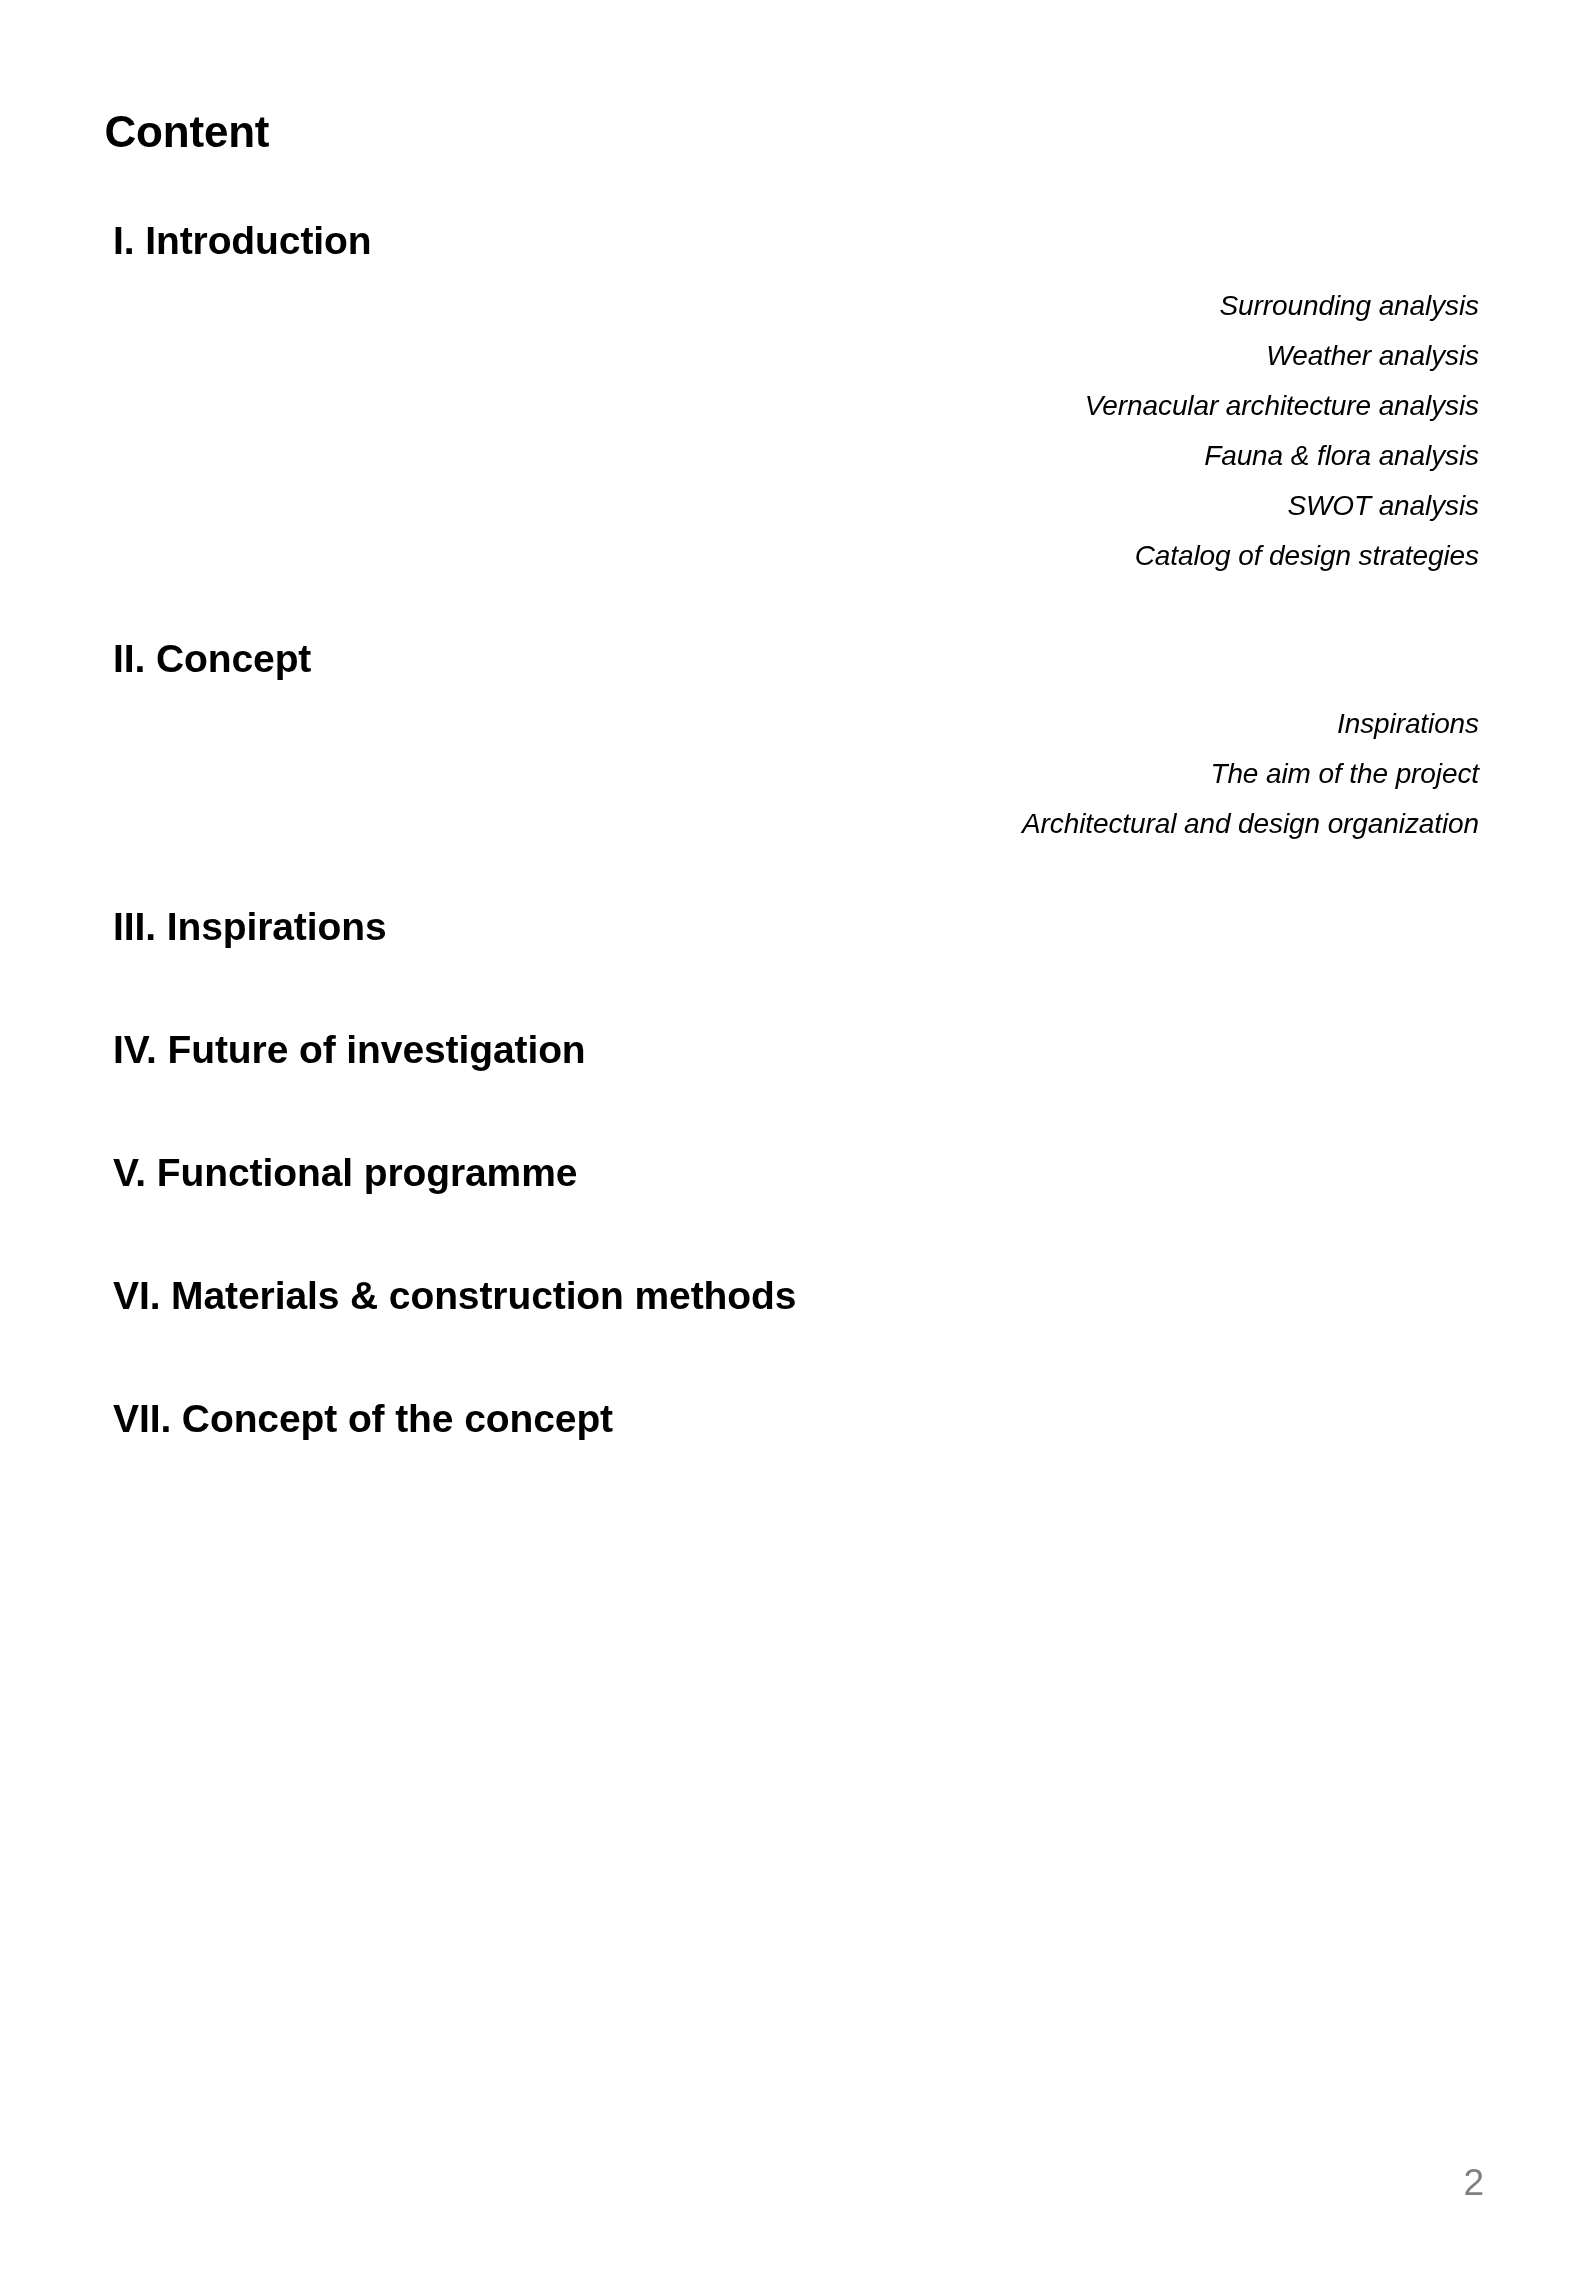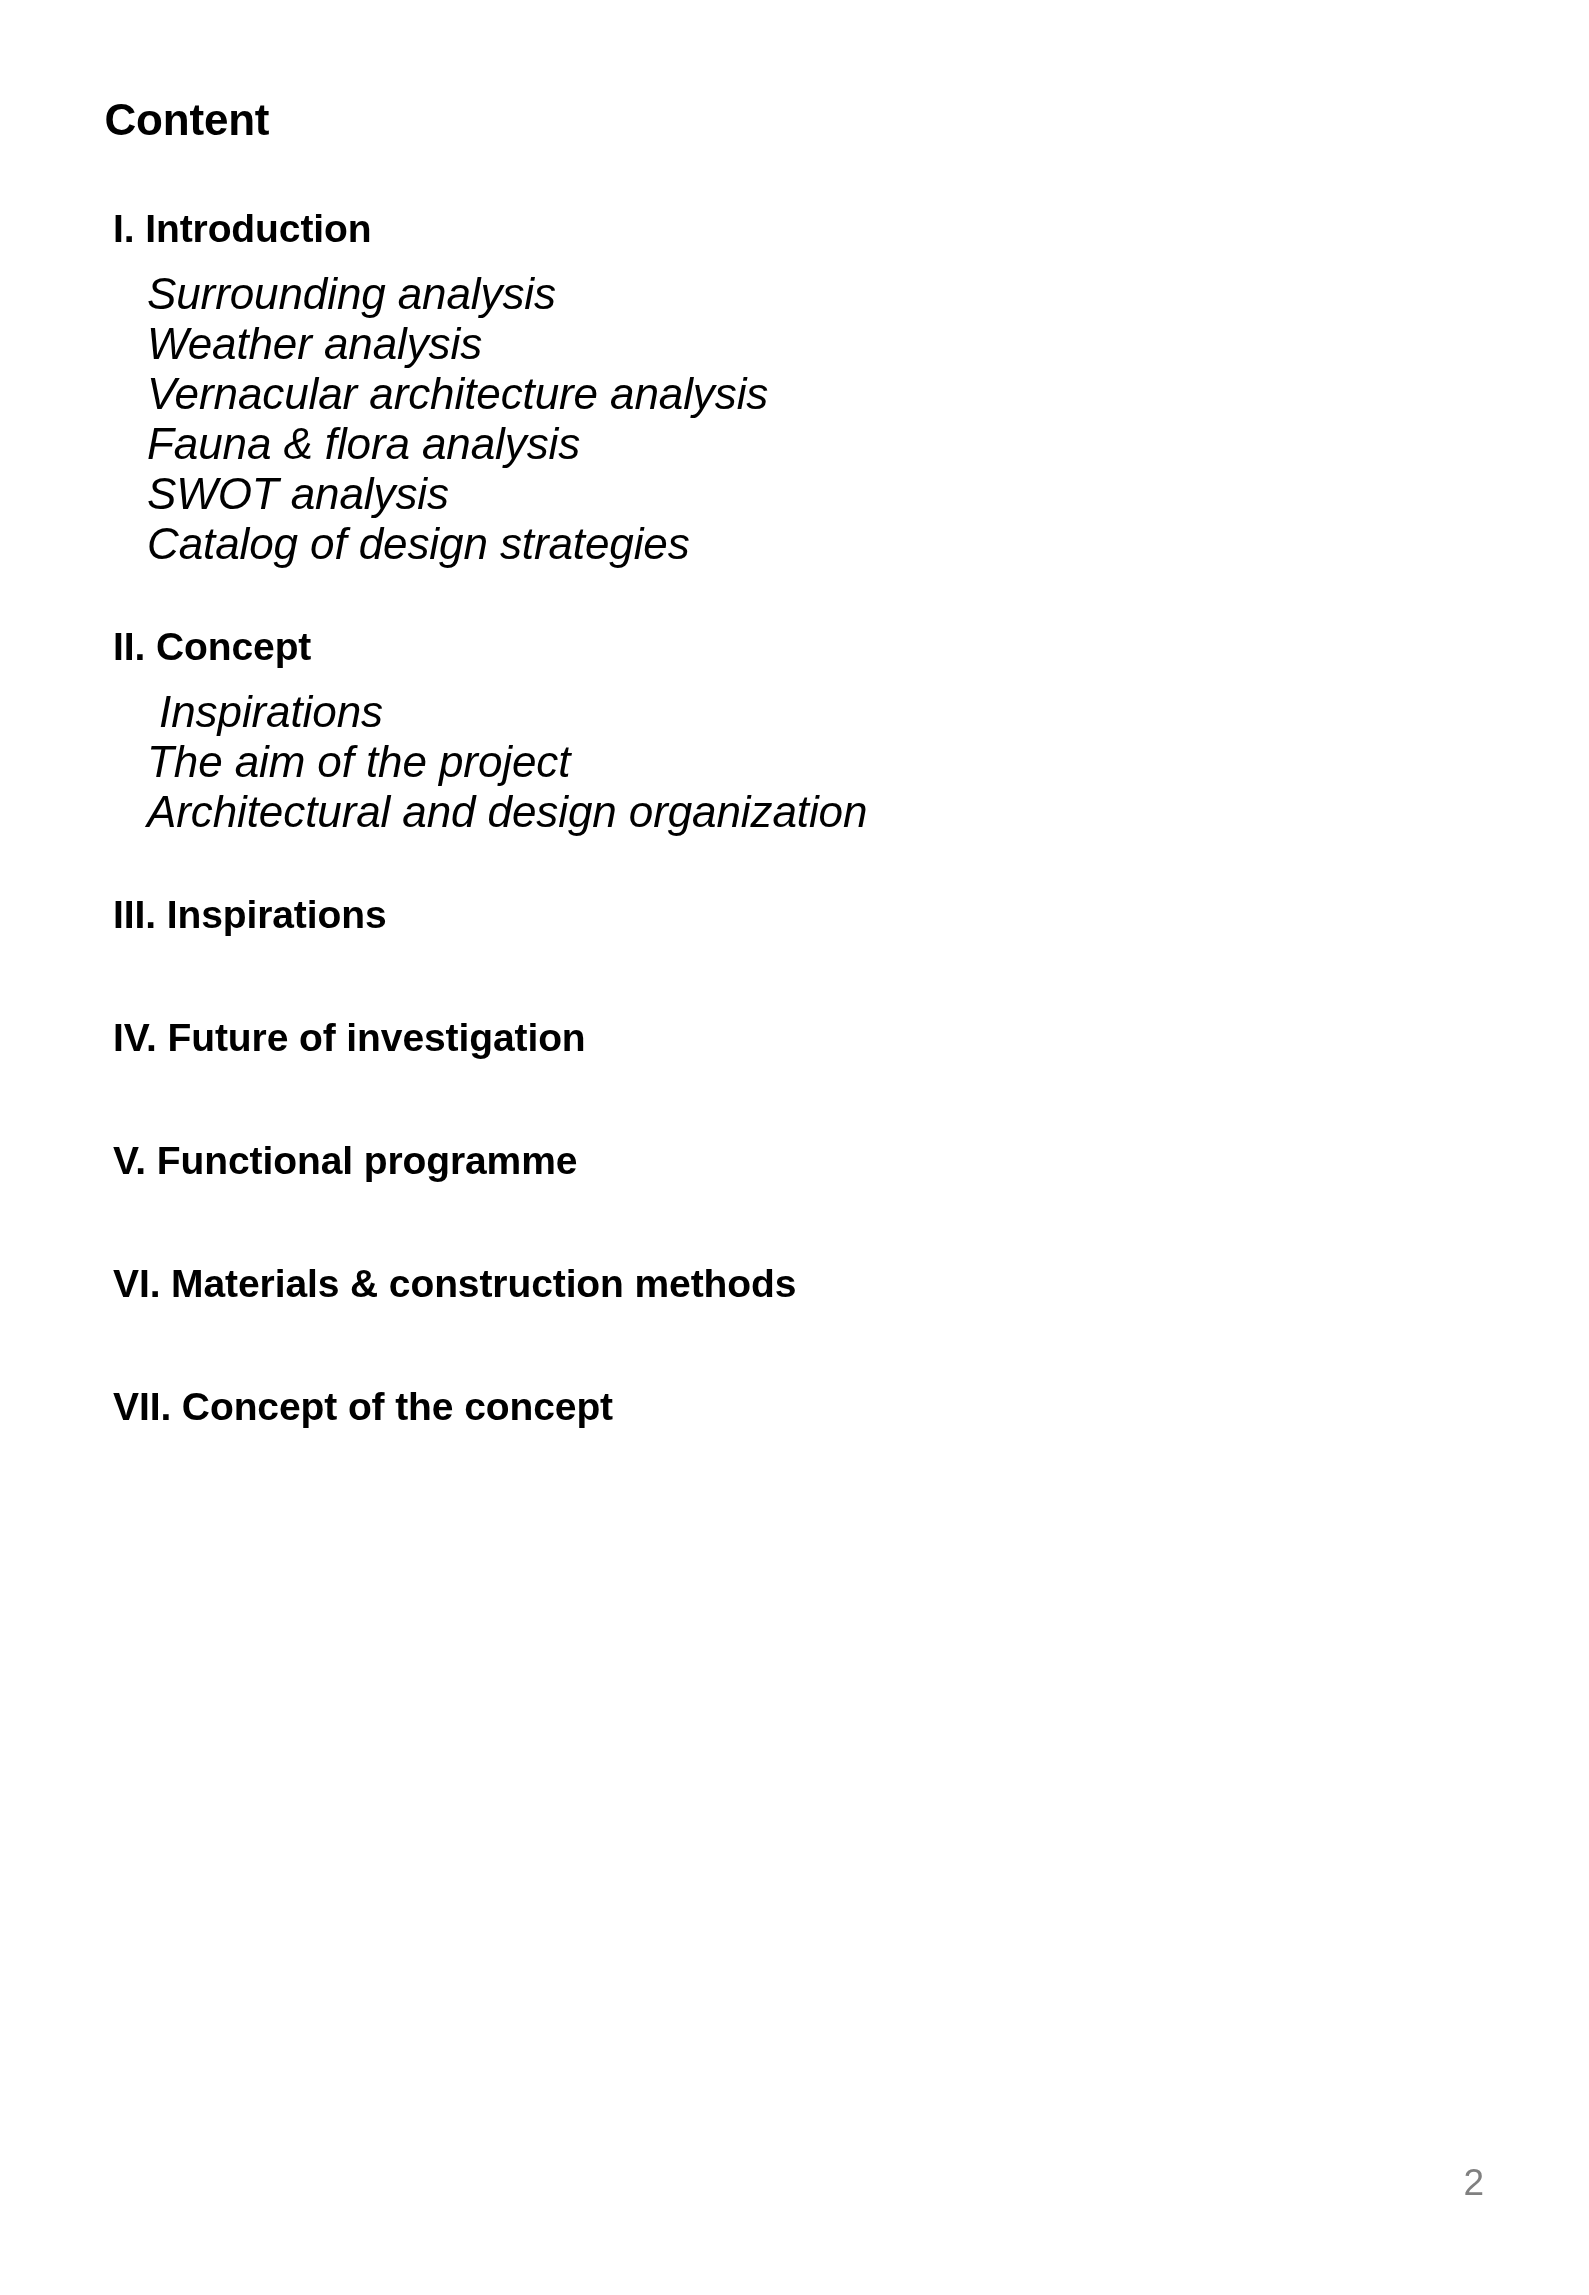"Content" .content-area { top: 98px -> 110px }
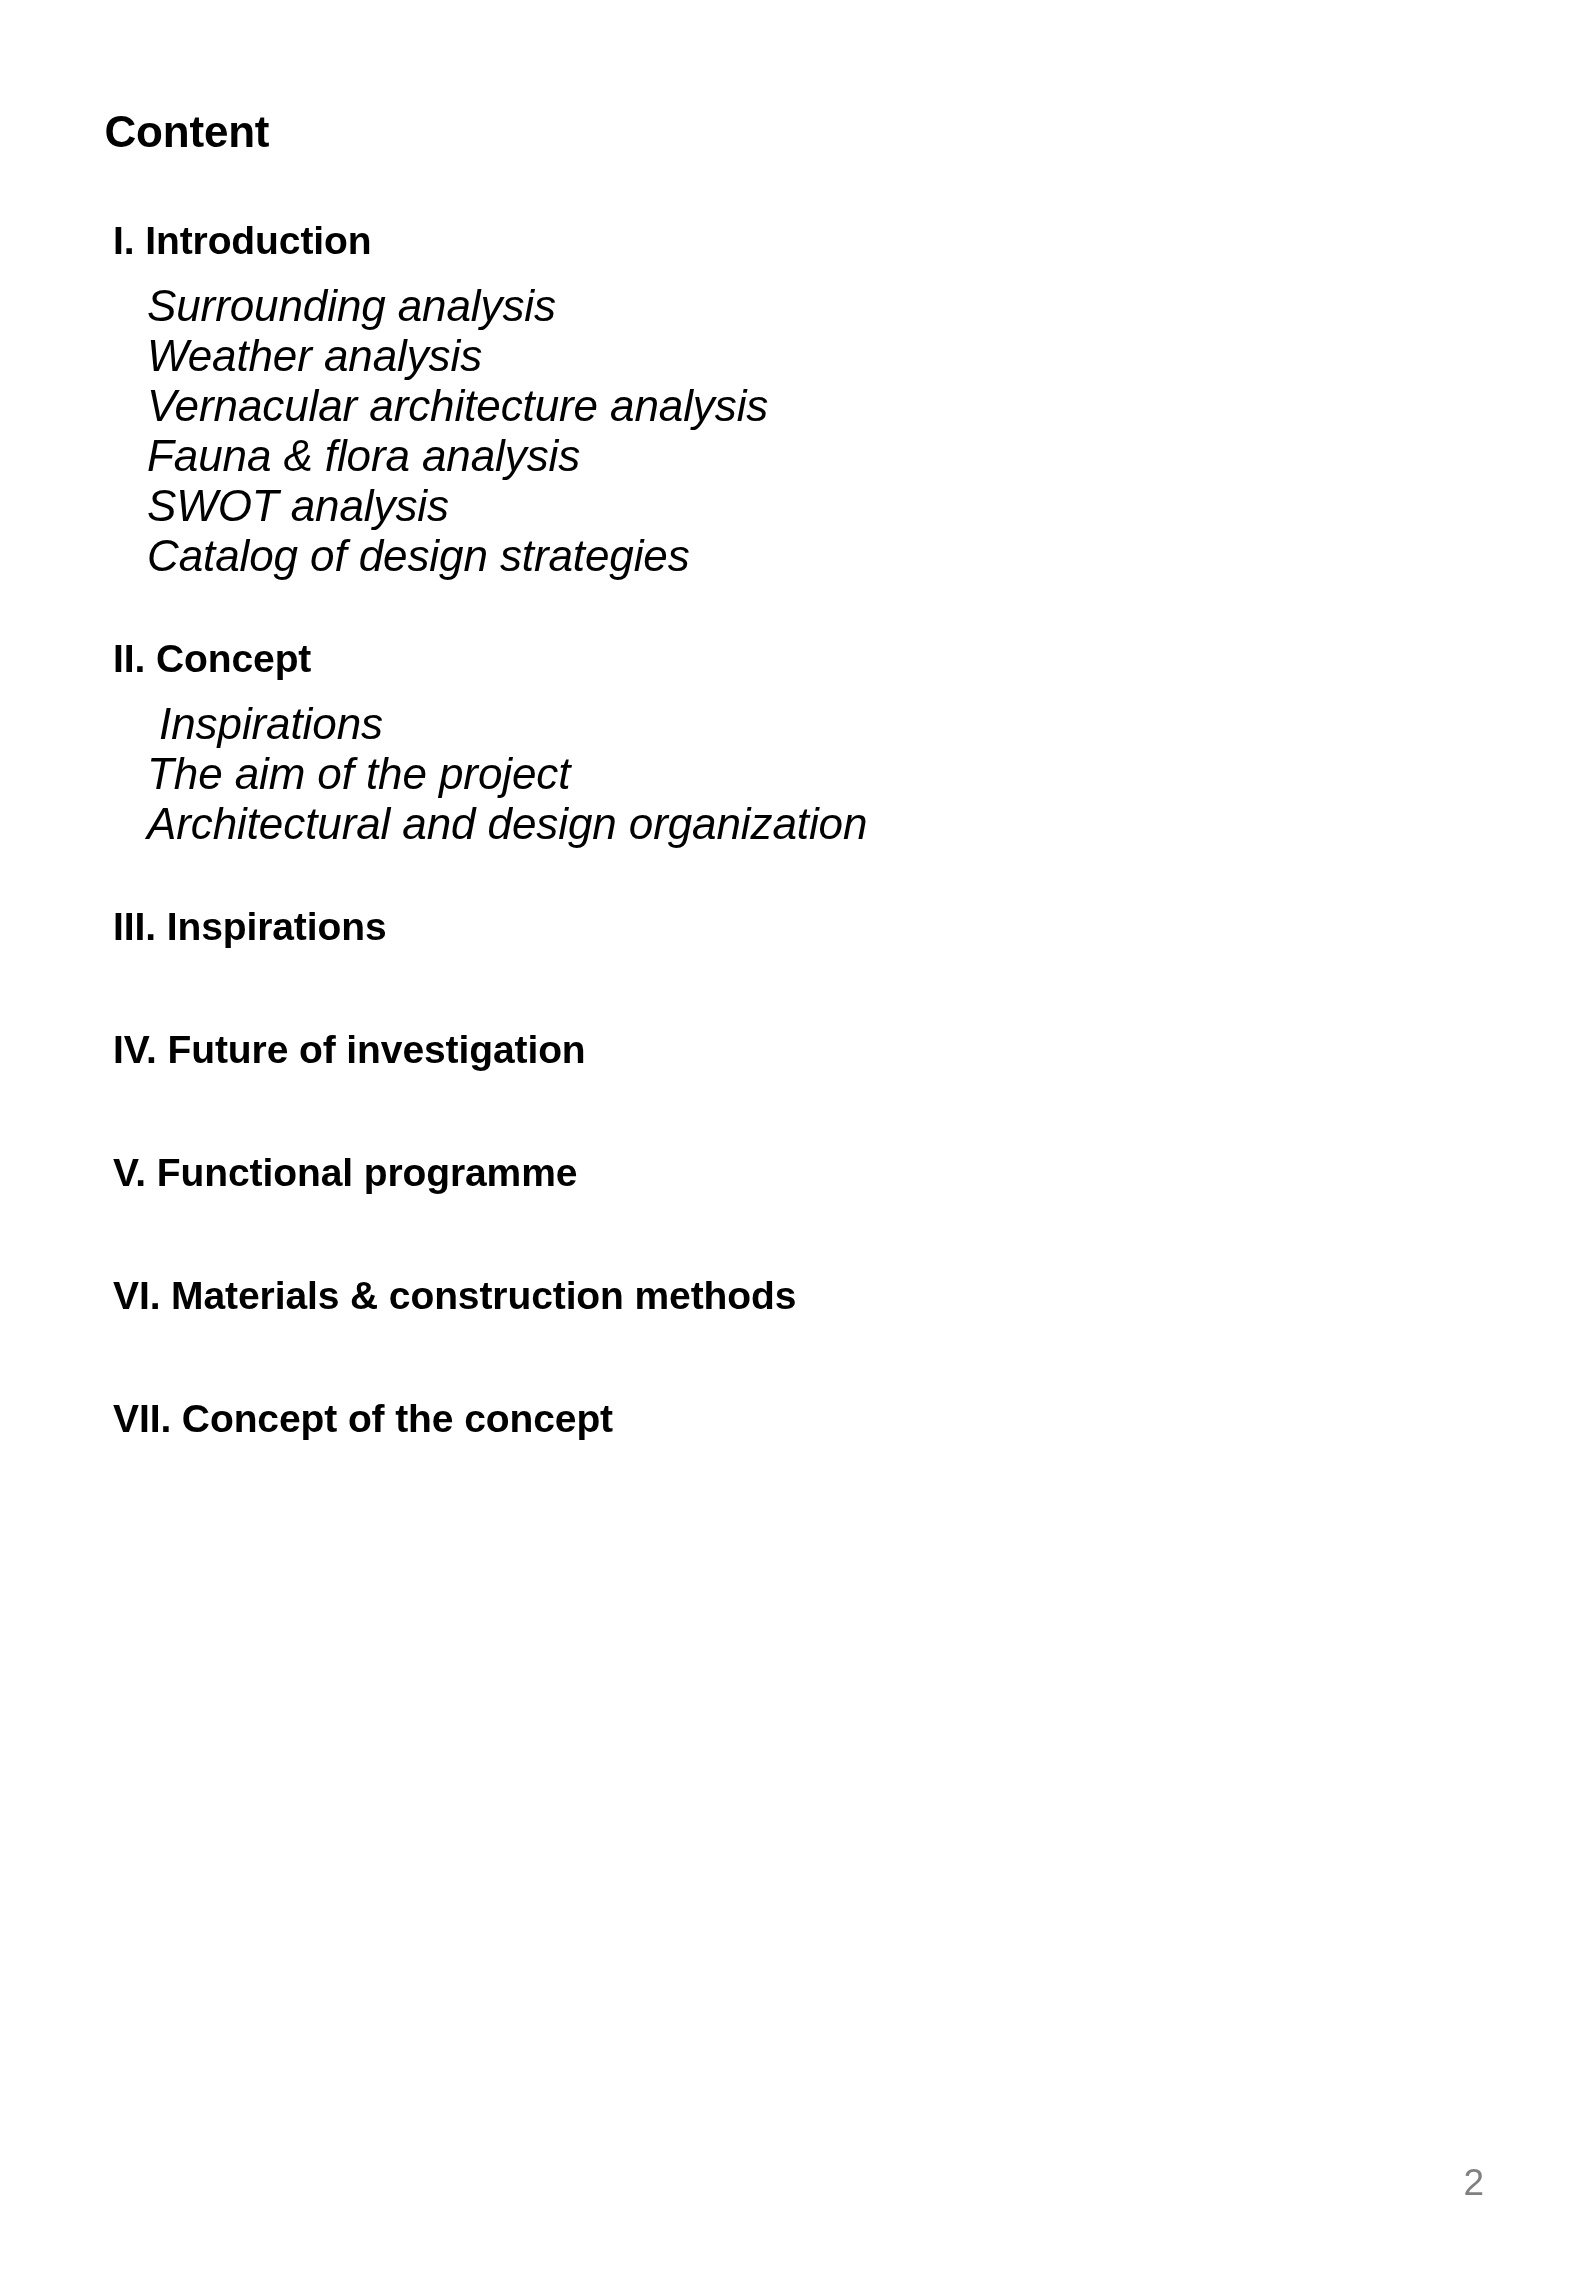"Surrounding analysis" .subitem { font-size: 44px -> 28px; text-align: none -> right }
